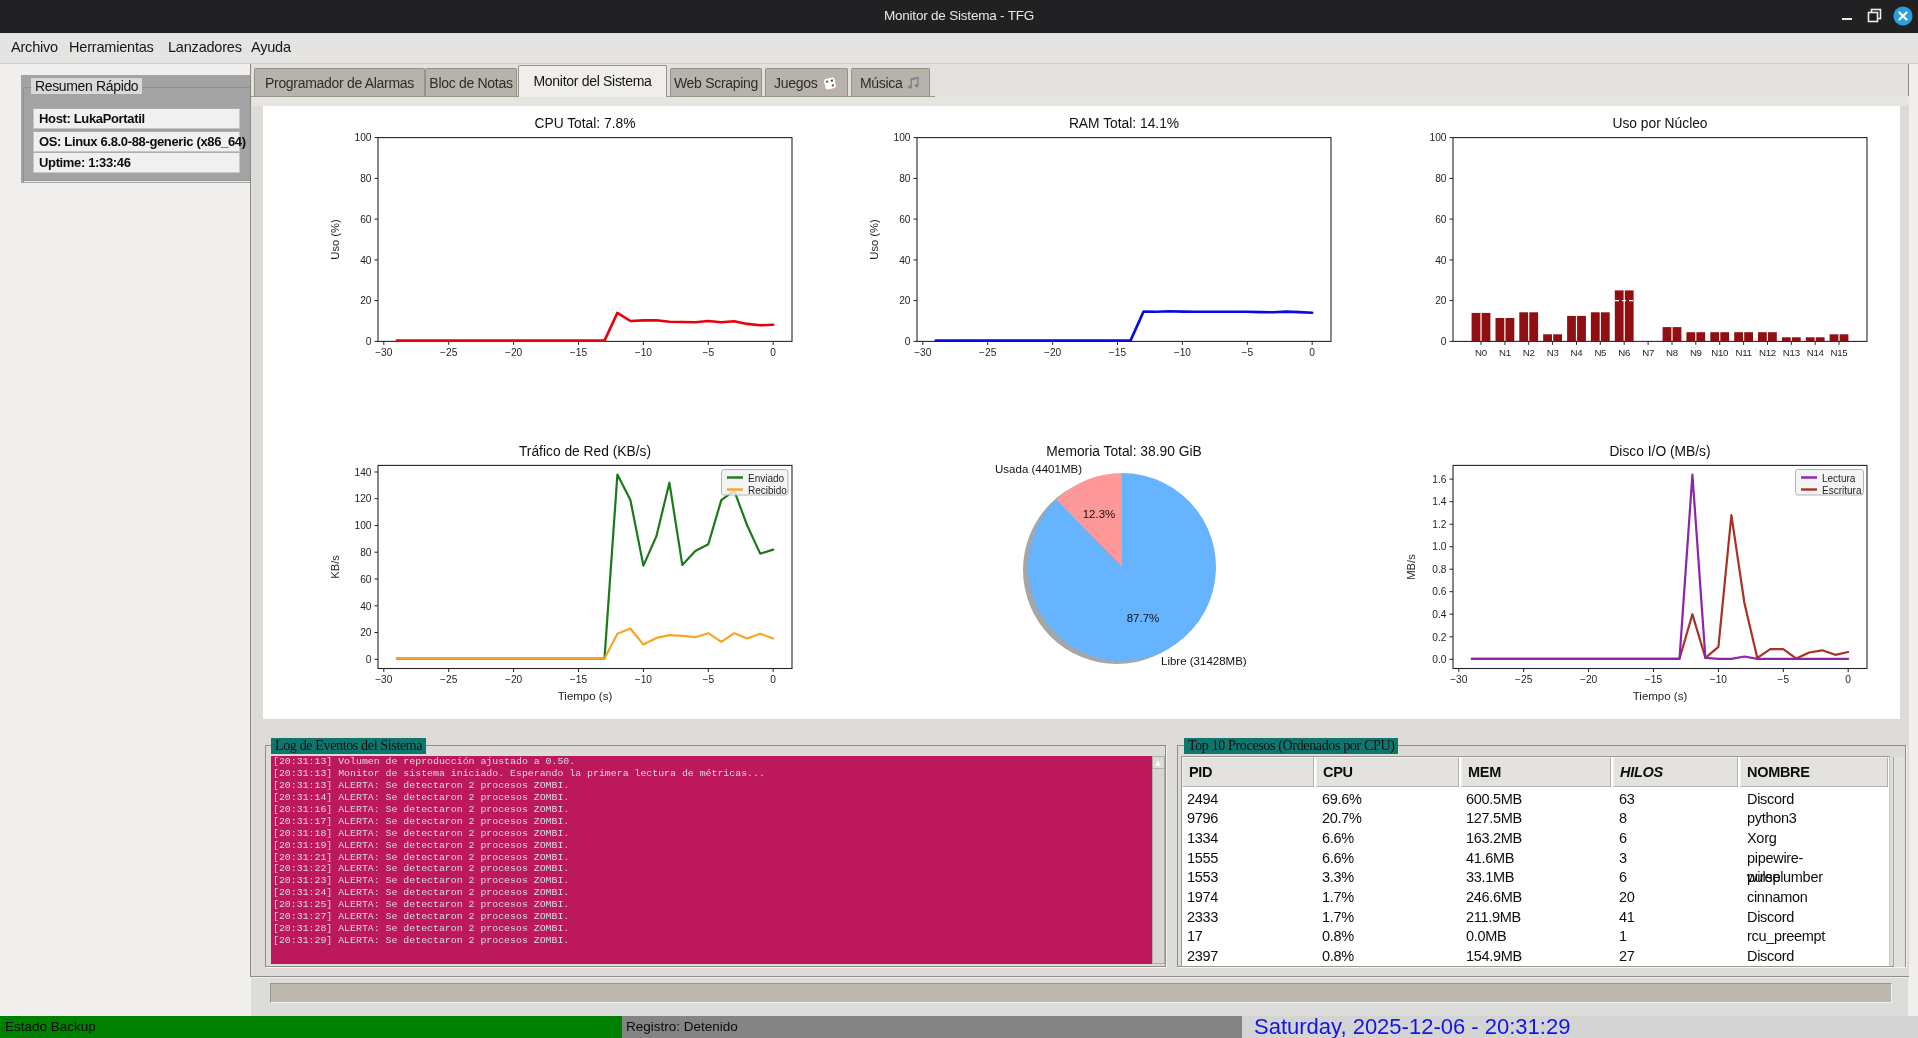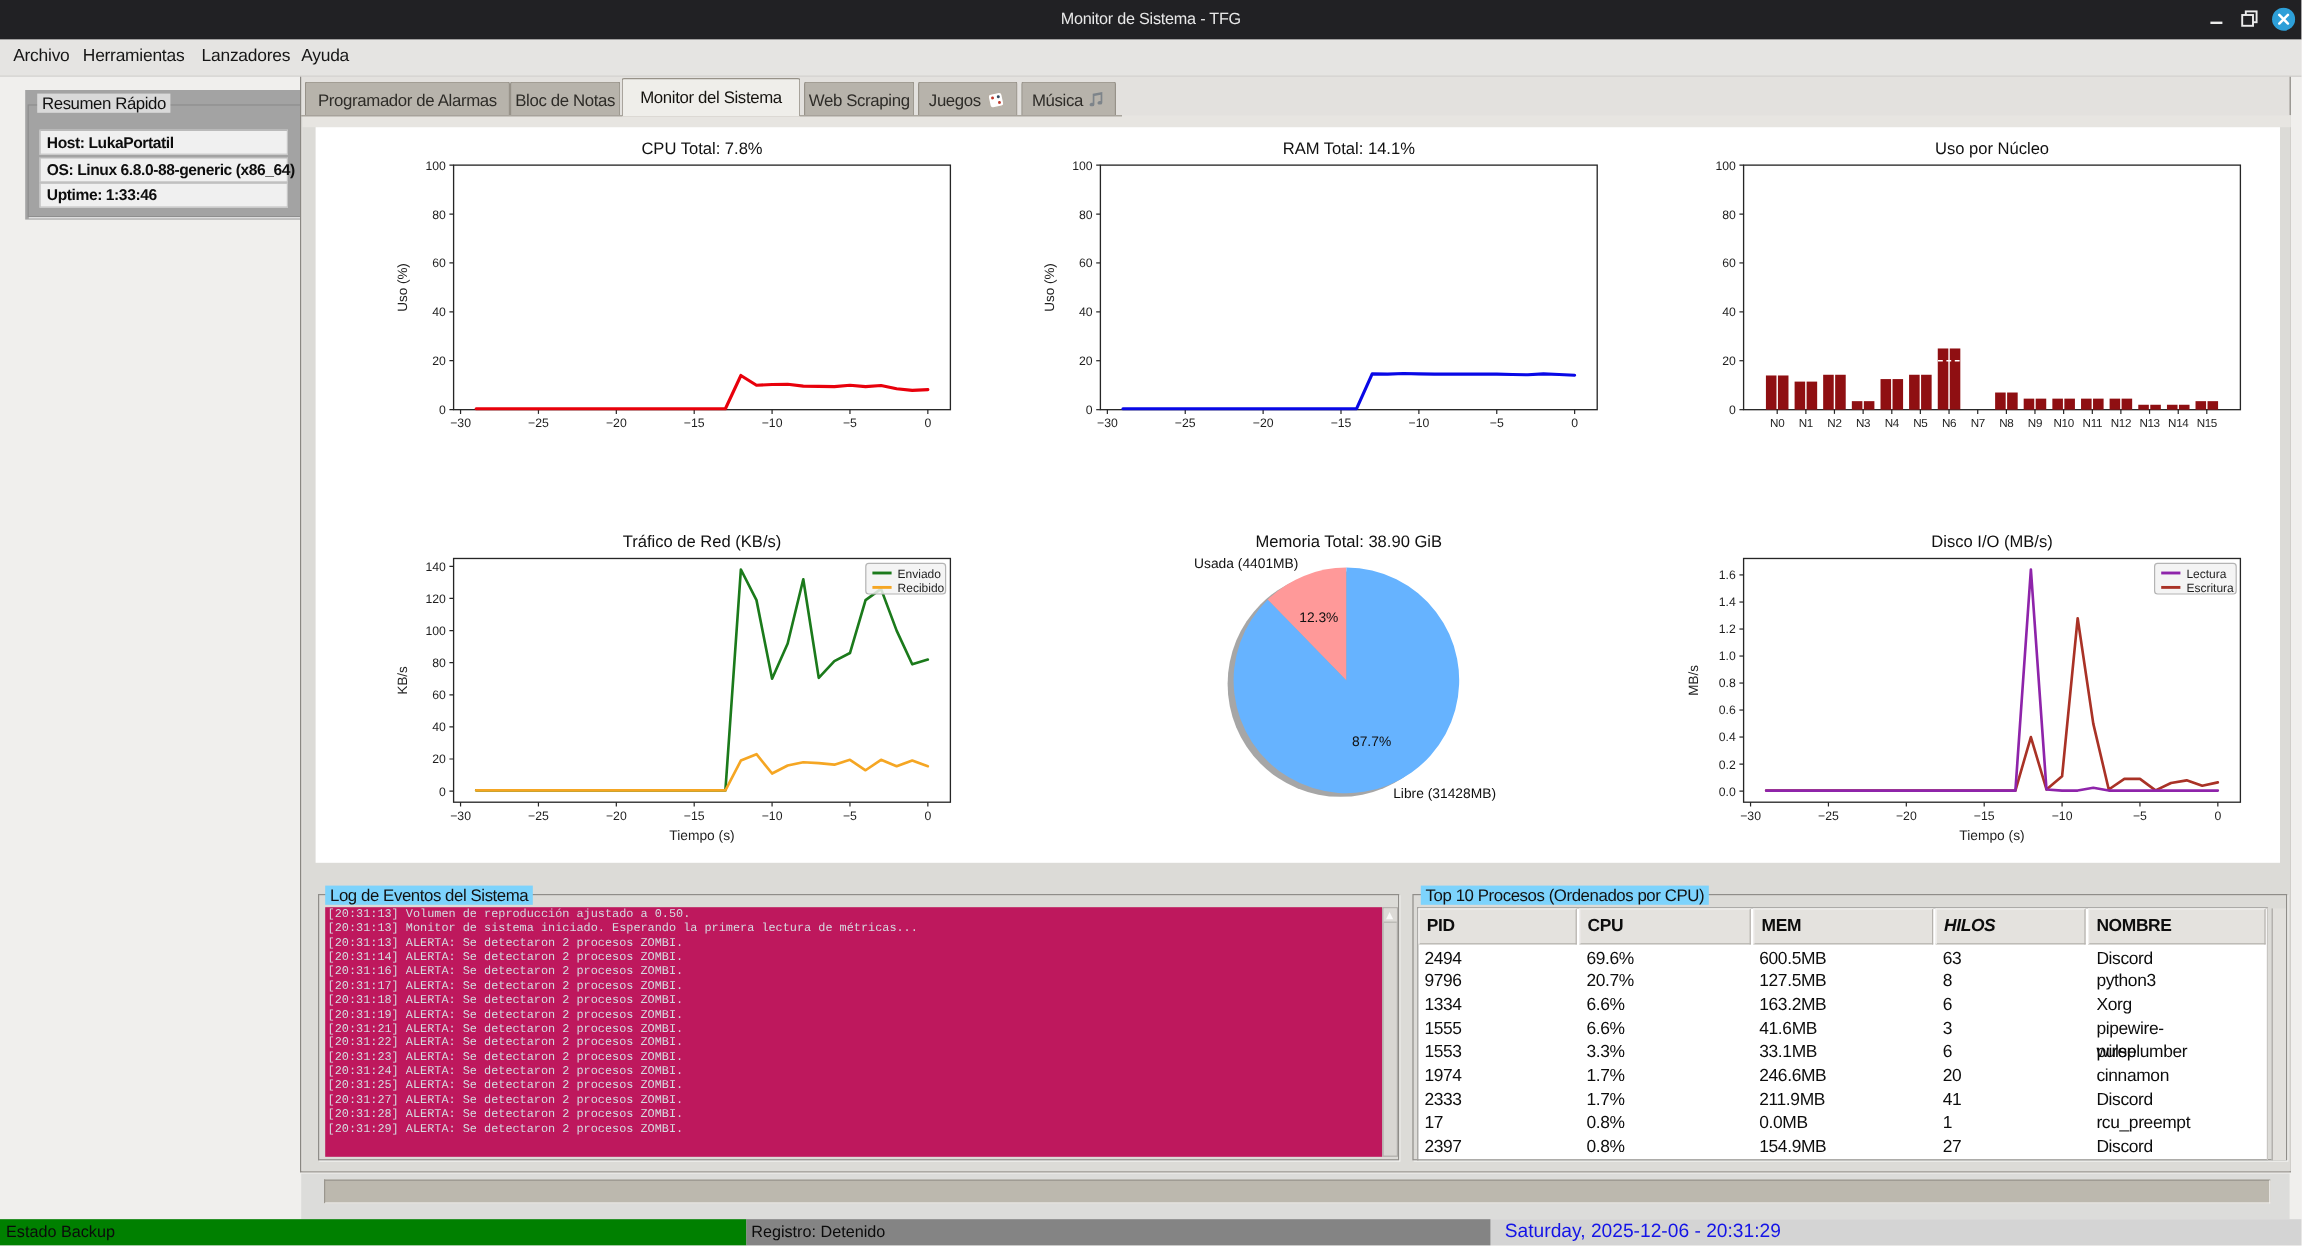"Log de Eventos del Sistema" .glabel { background: #7dd3fc -> #0f766e; font-family: none -> Liberation Serif, serif }
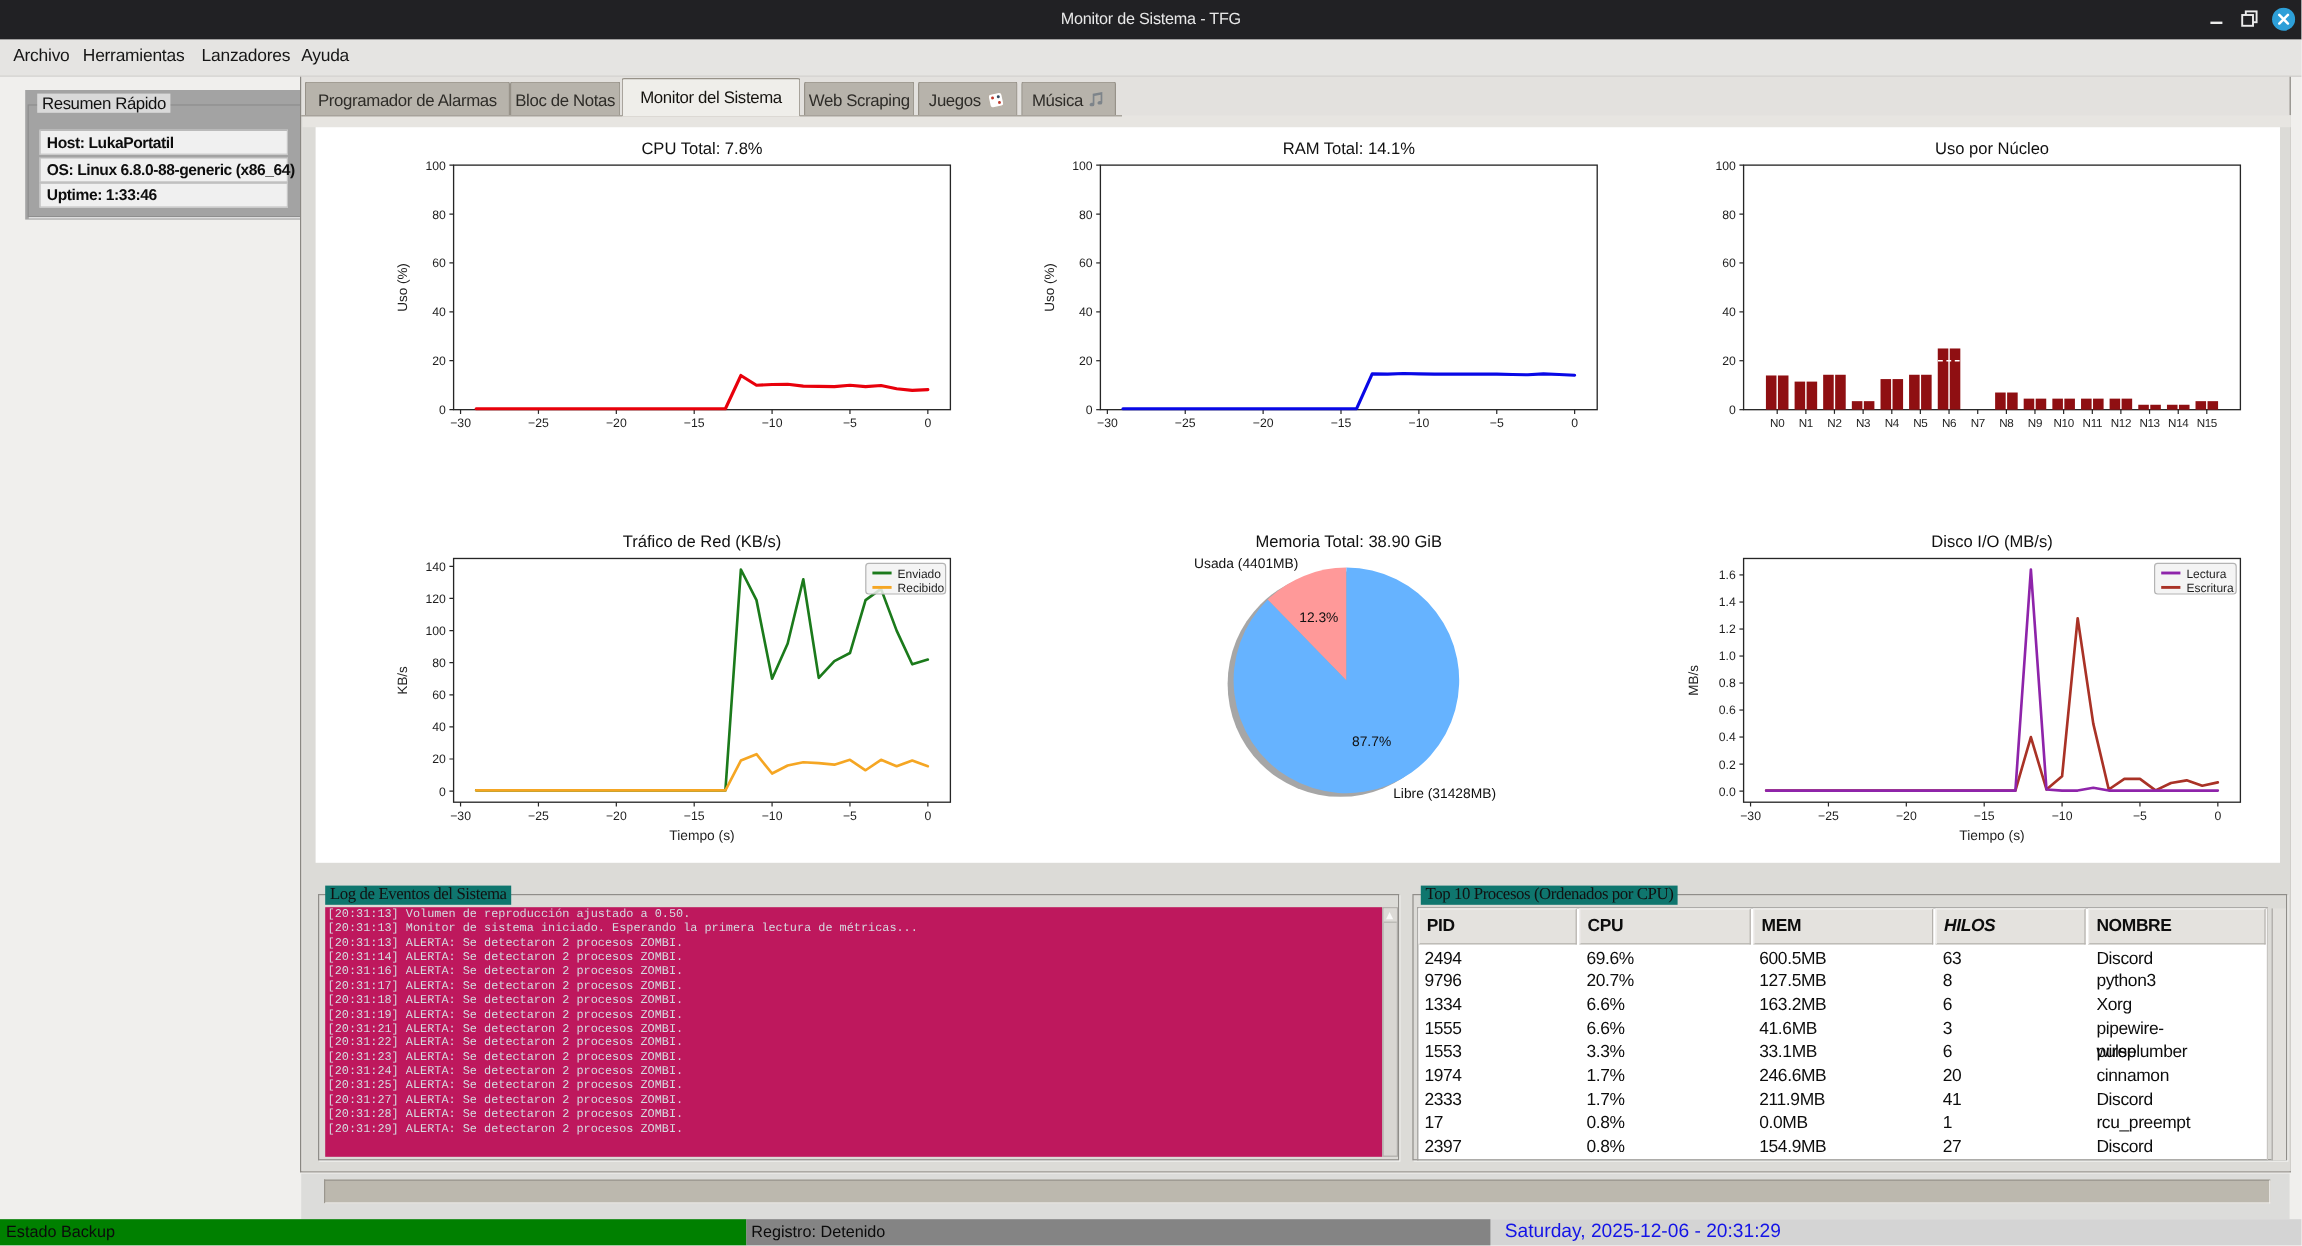"Saturday, 2025-12-06 - 20:31:29" div.st { font-size: 16px -> 22px }
